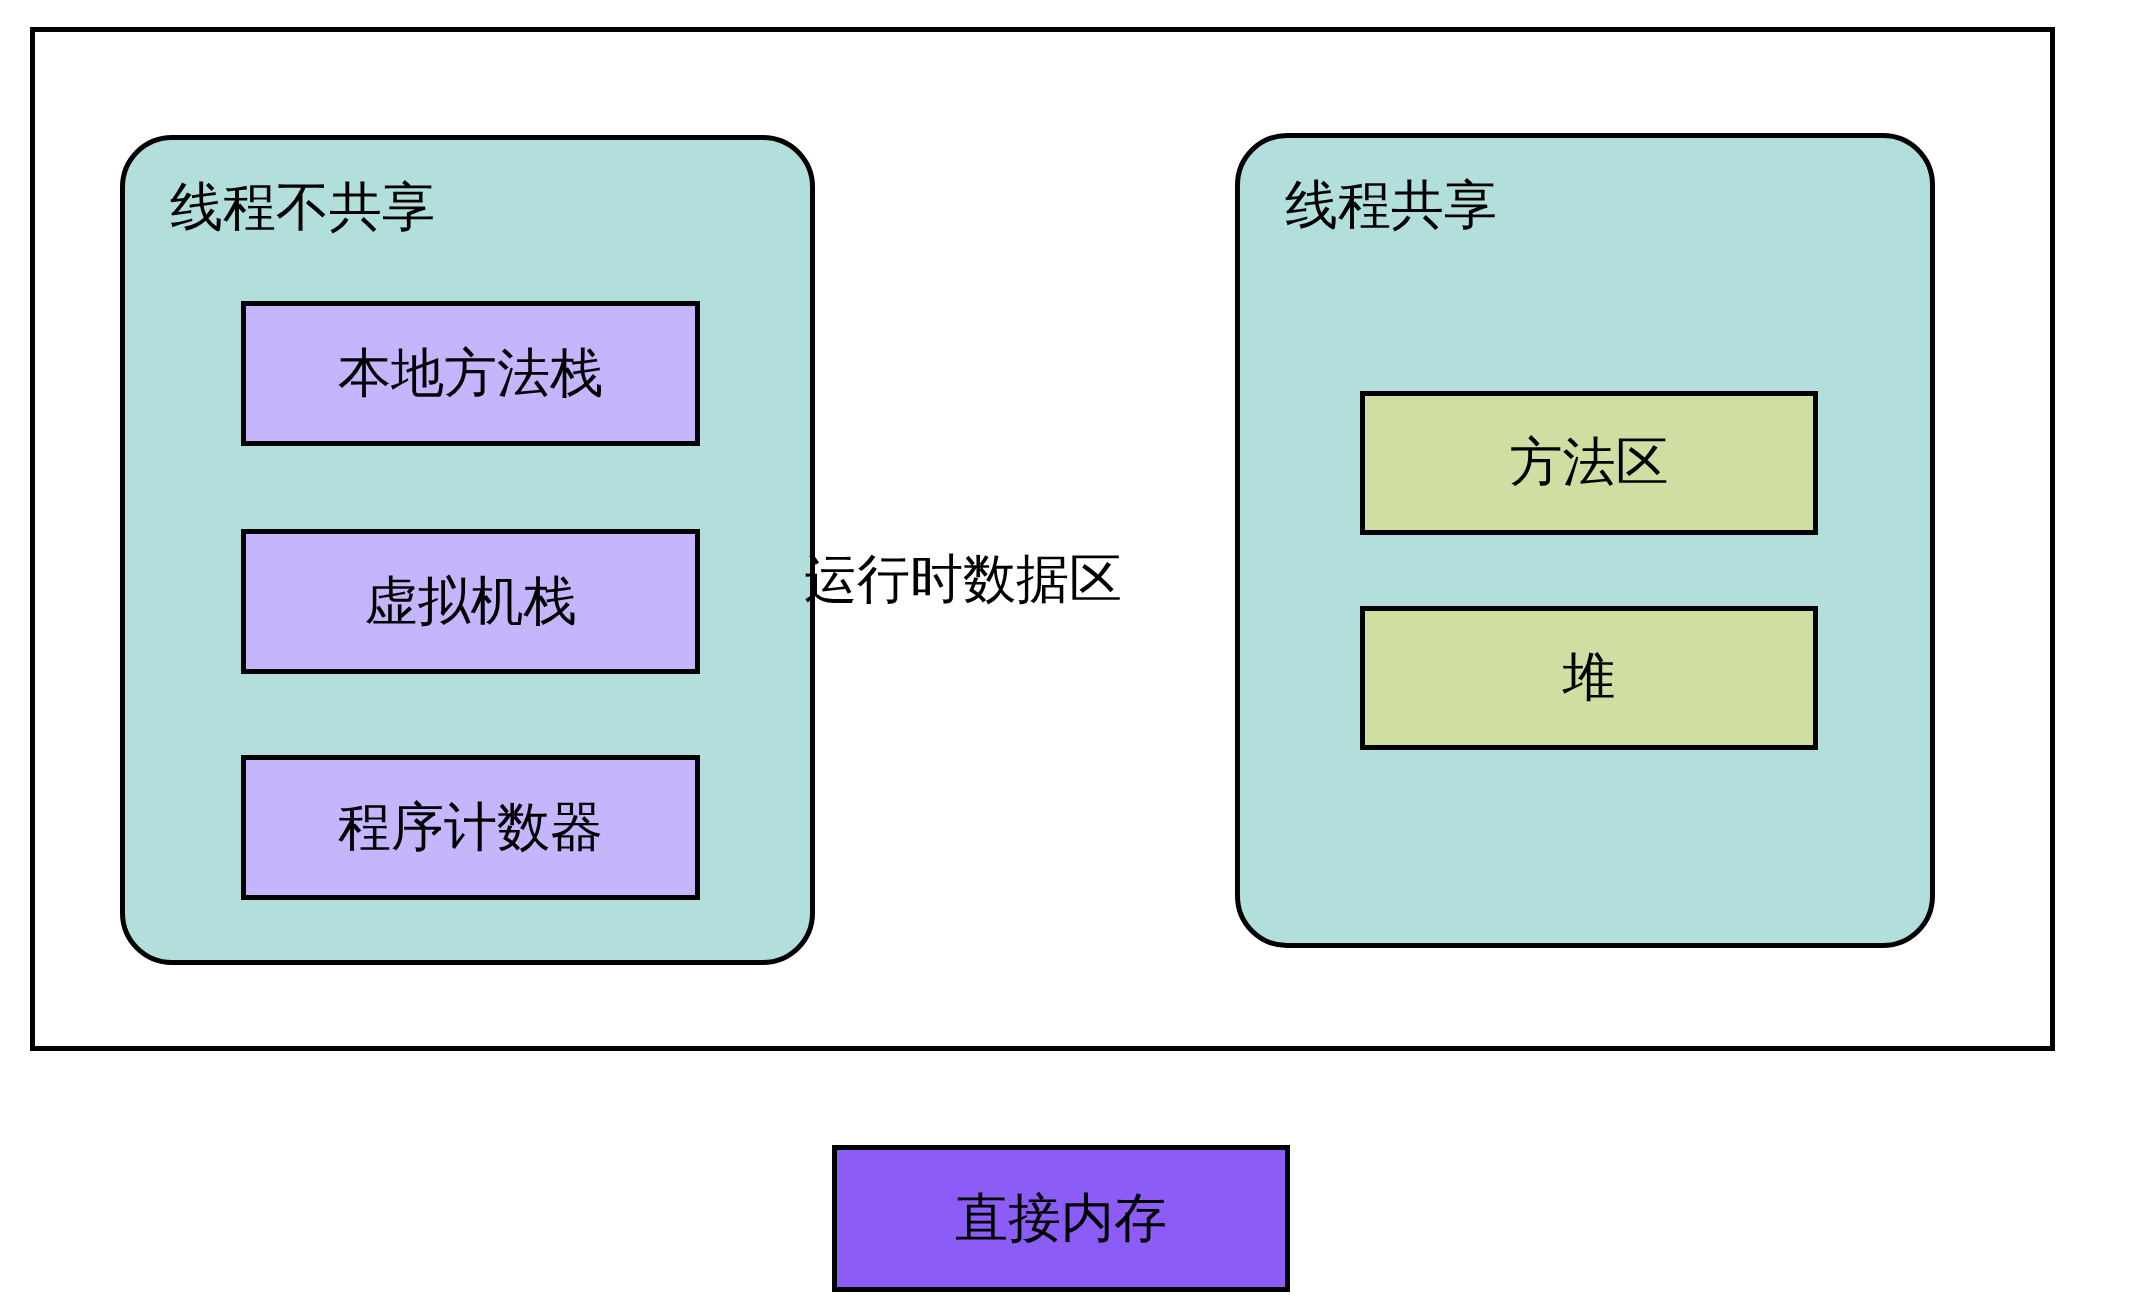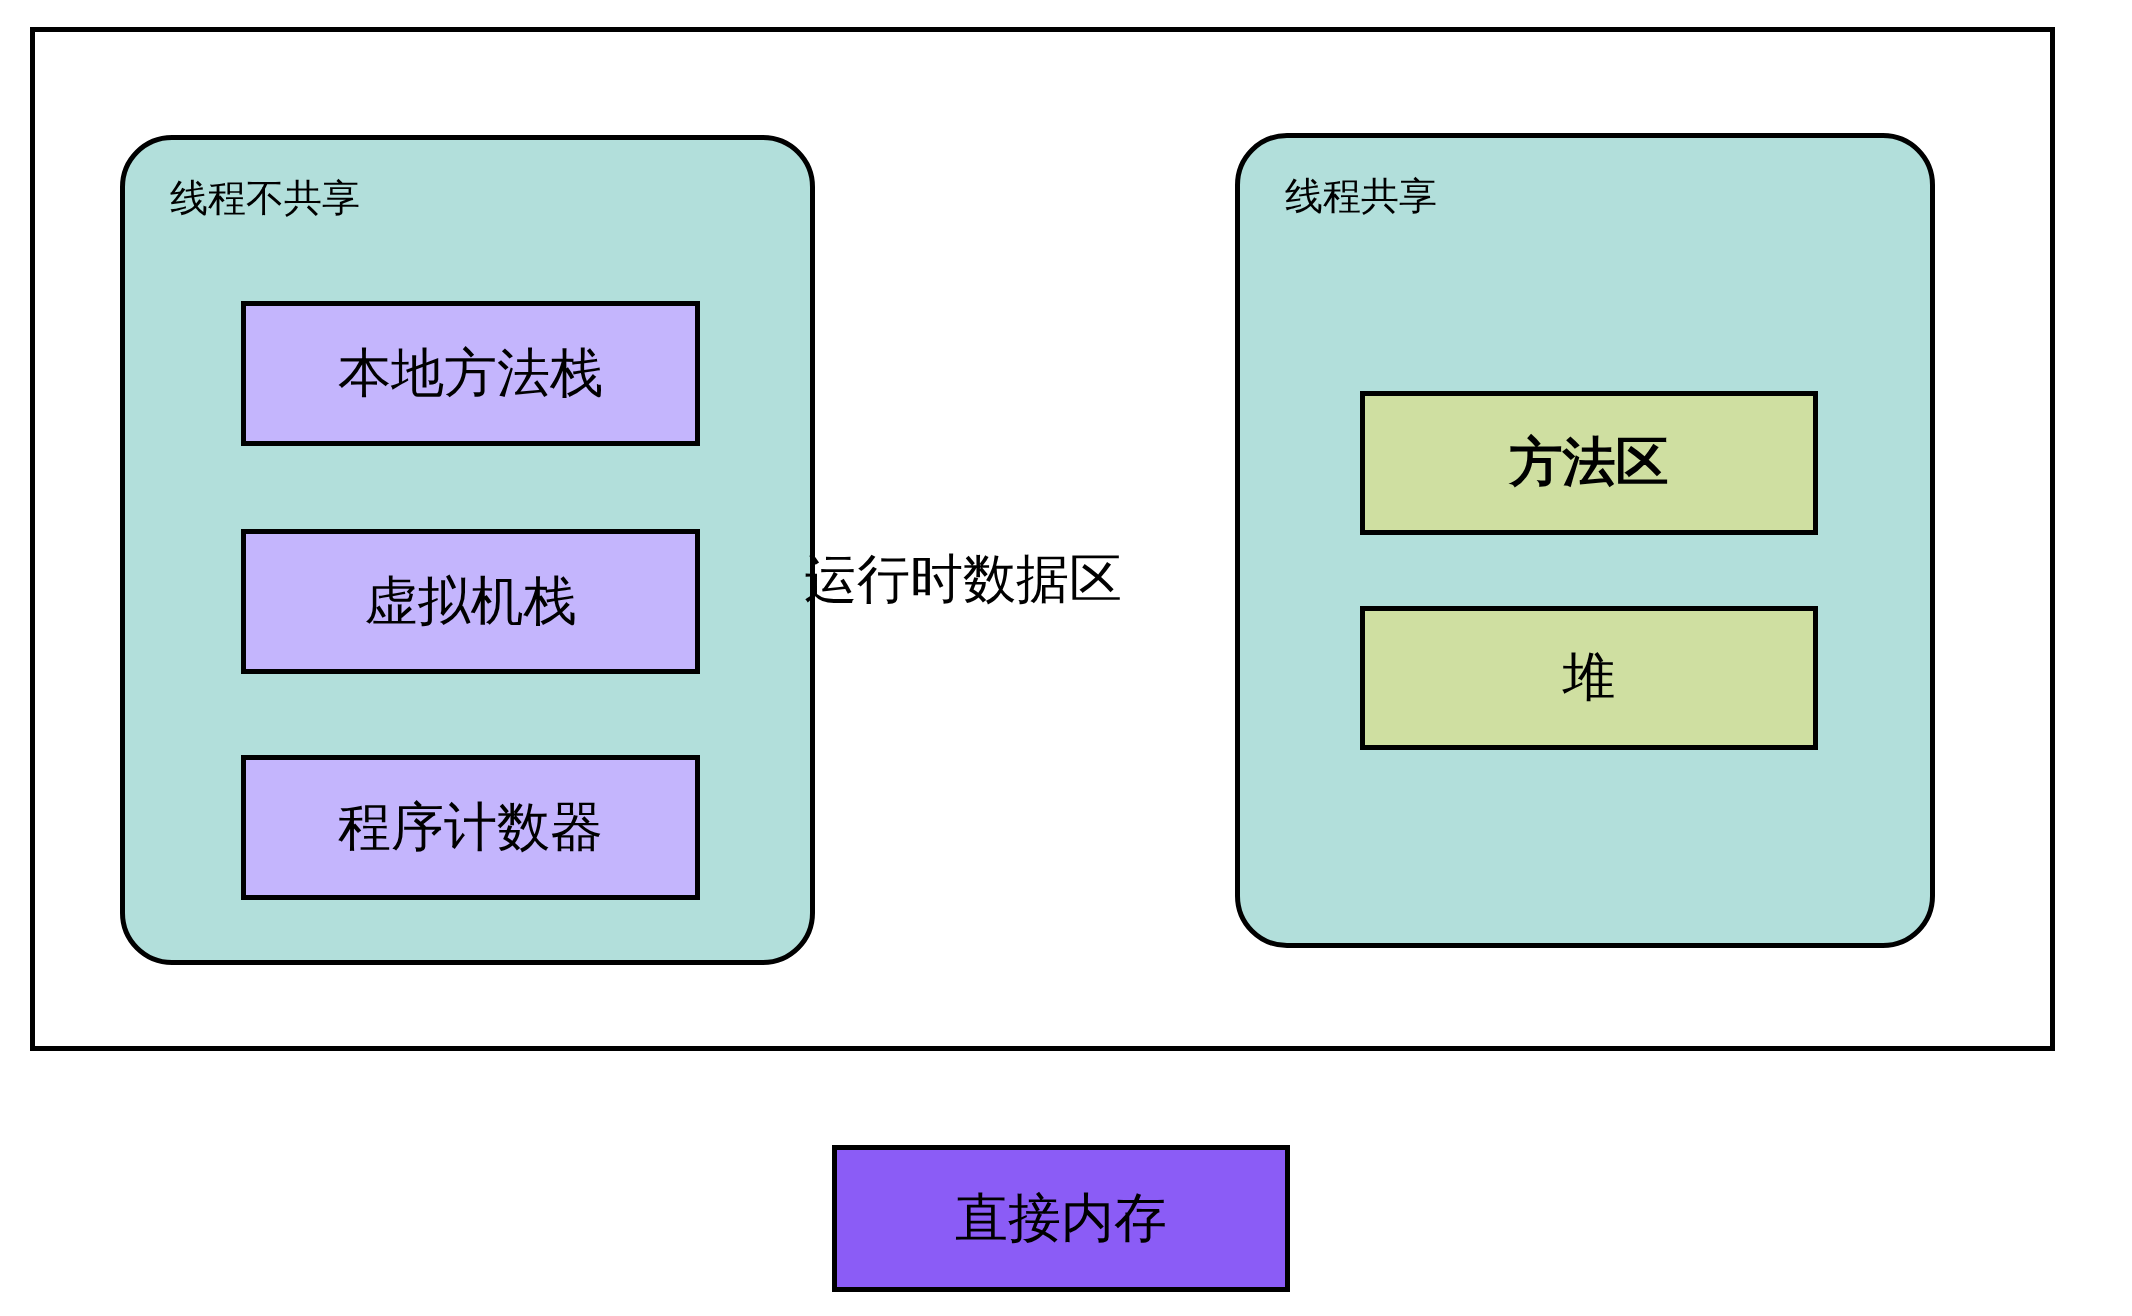"线程不共享" .panel-title { font-size: 38px -> 53px }
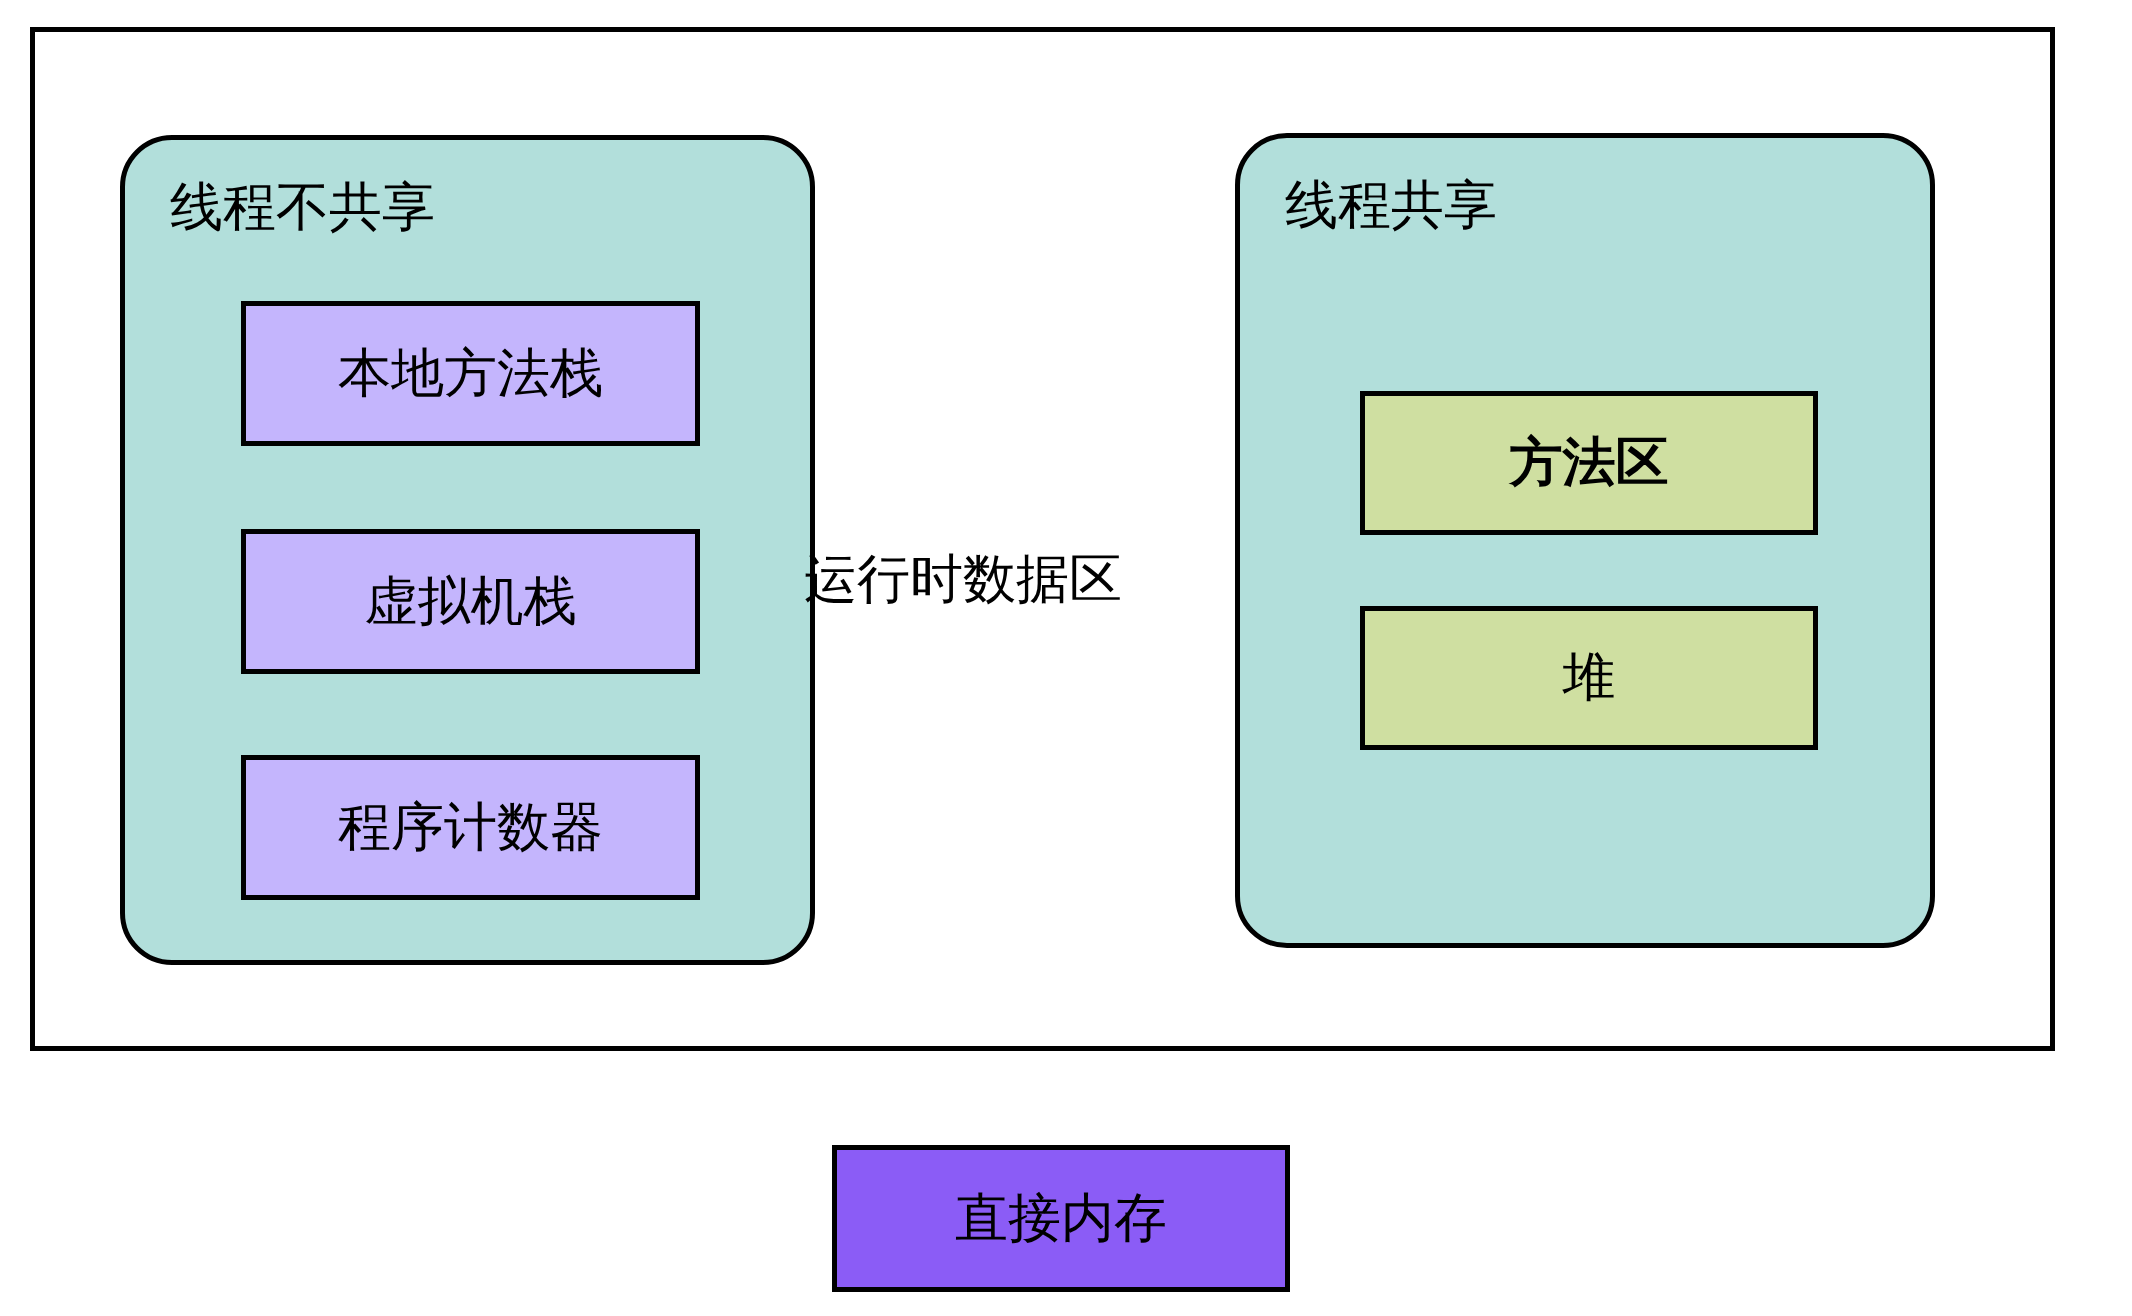"方法区" .block-green.g1 { font-weight: bold -> none }
